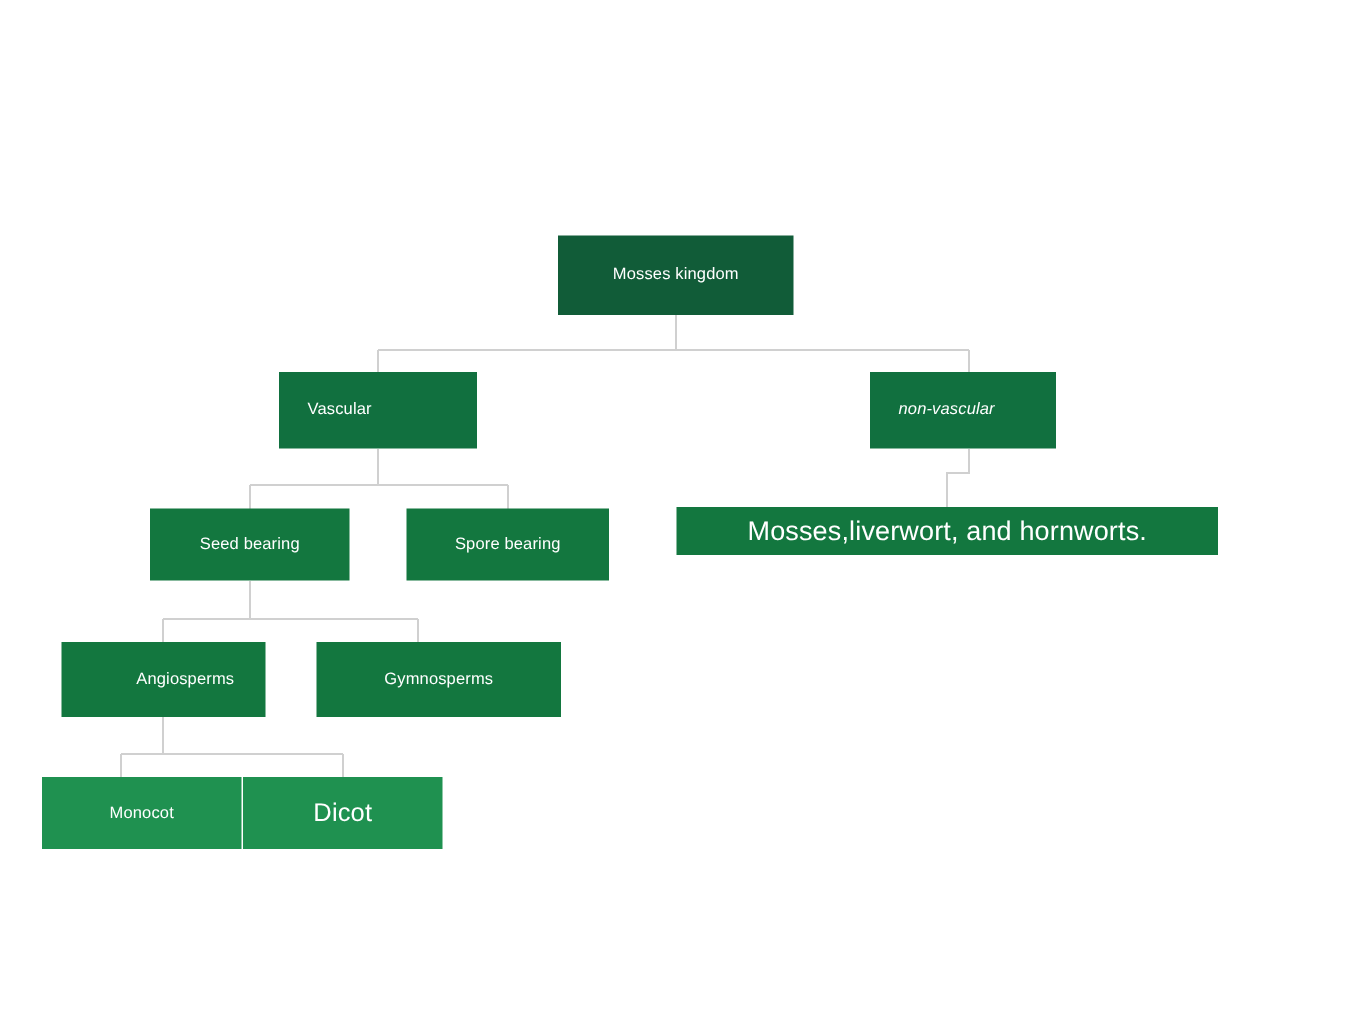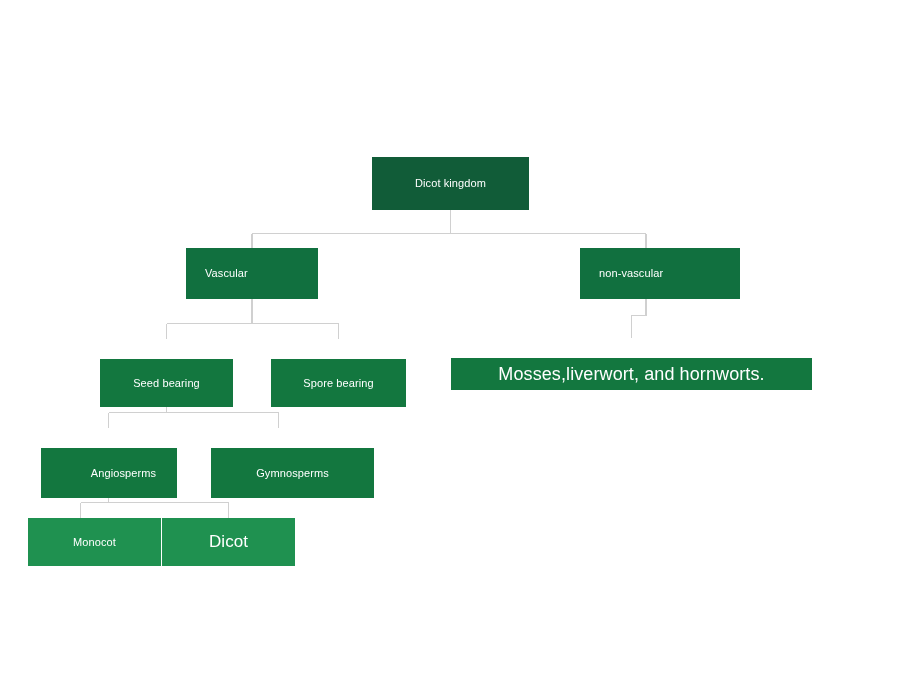"Dicot kingdom" span.label { text: Dicot -> Mosses }
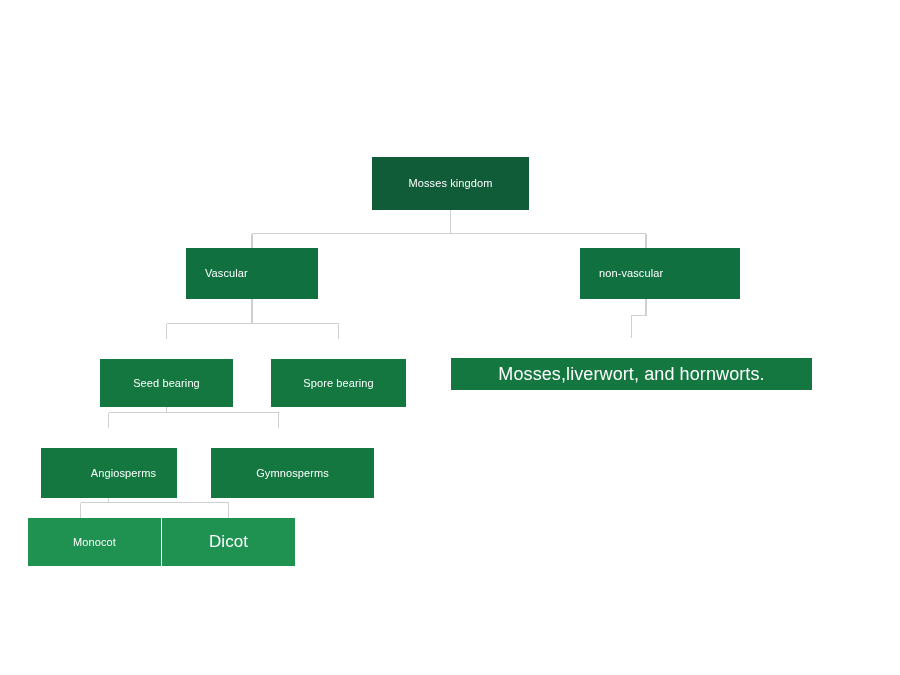"non-vascular" div.node { font-style: none -> italic; width: 160px -> 124px }
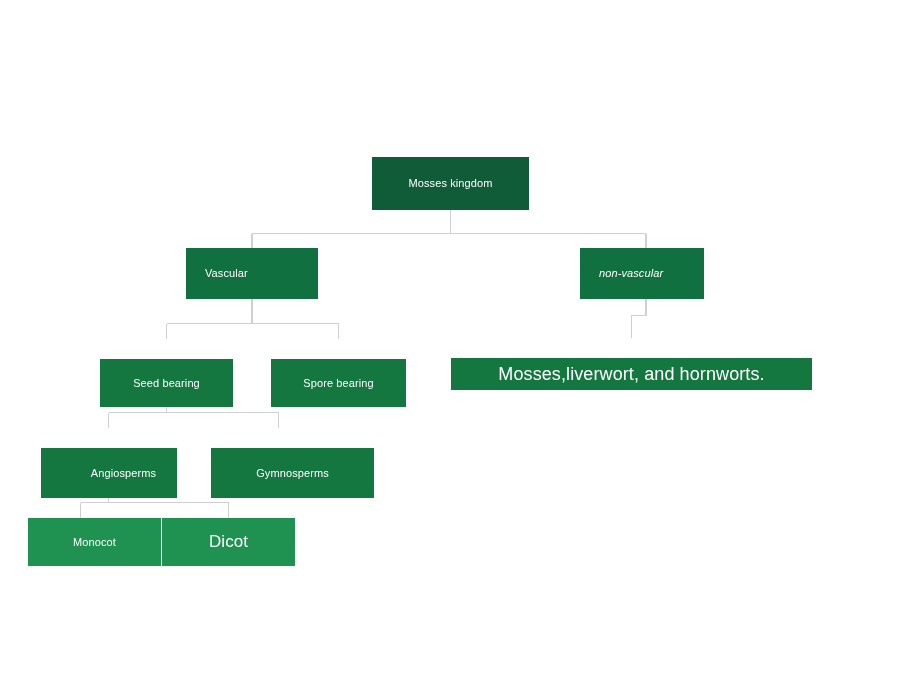"Seed bearing" .tone-sub { margin-top: 20px -> none }
